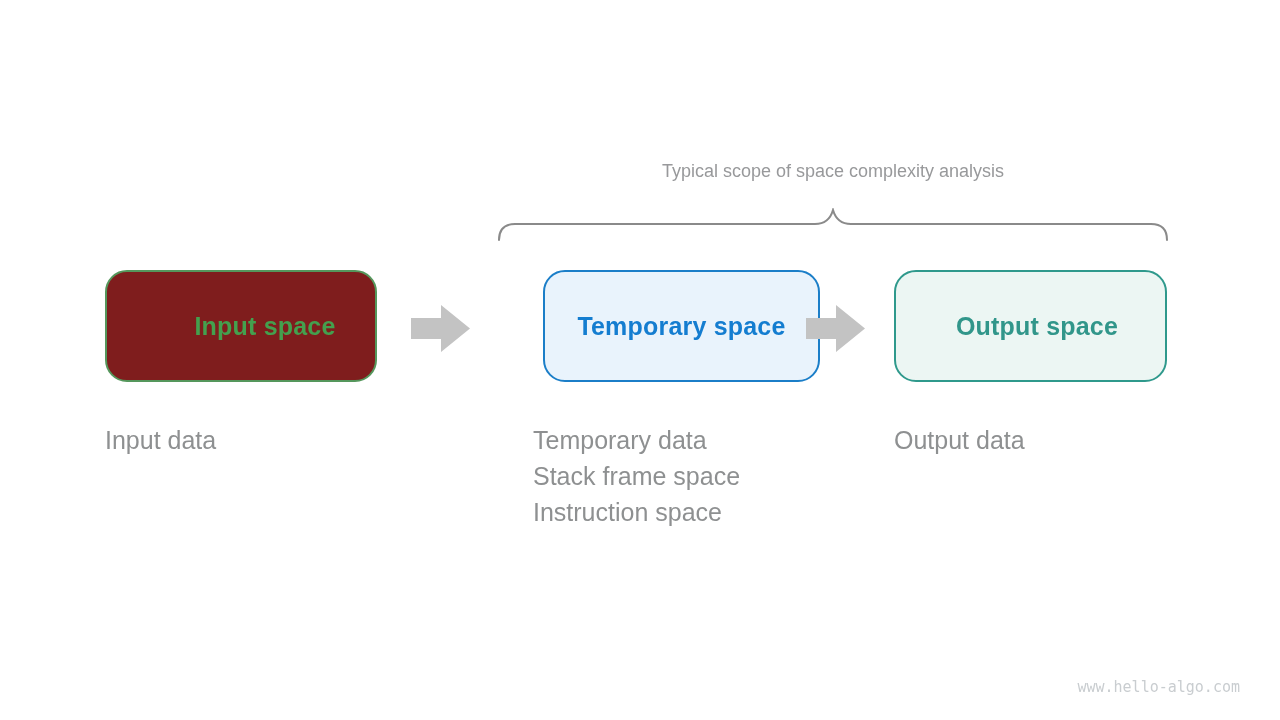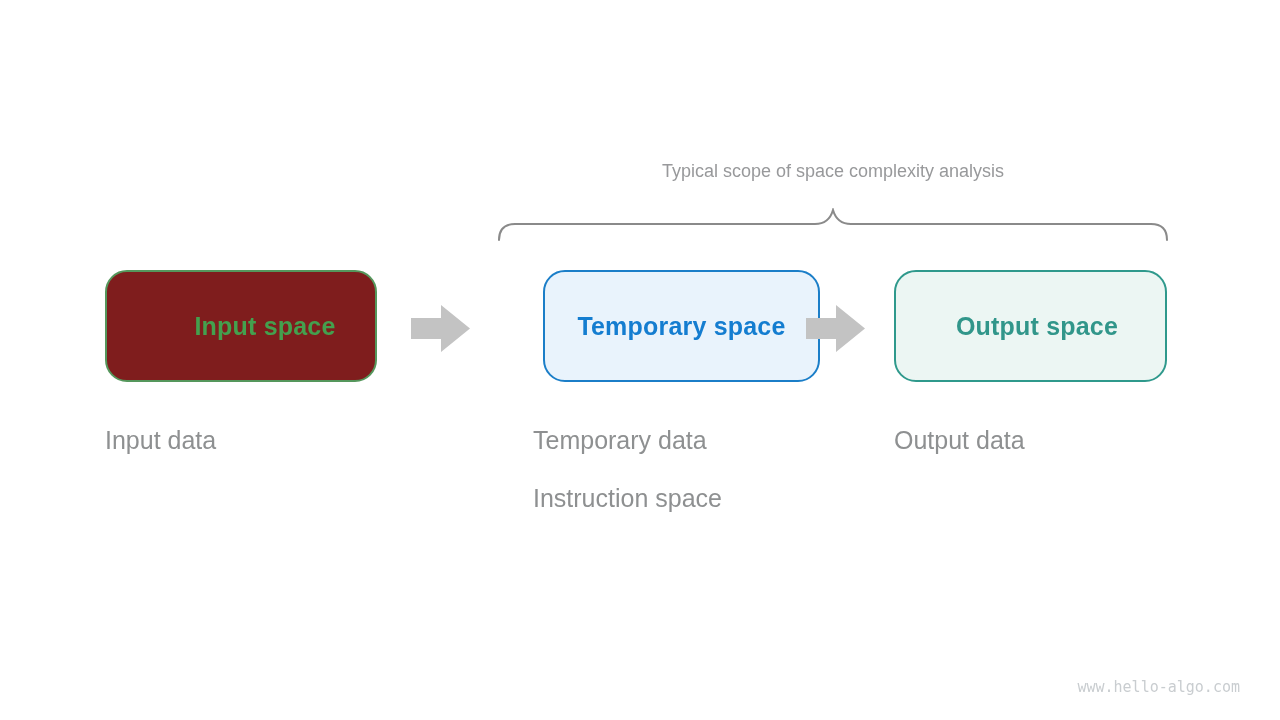"Temporary data" .note-temp { gap: 28px -> 6px }
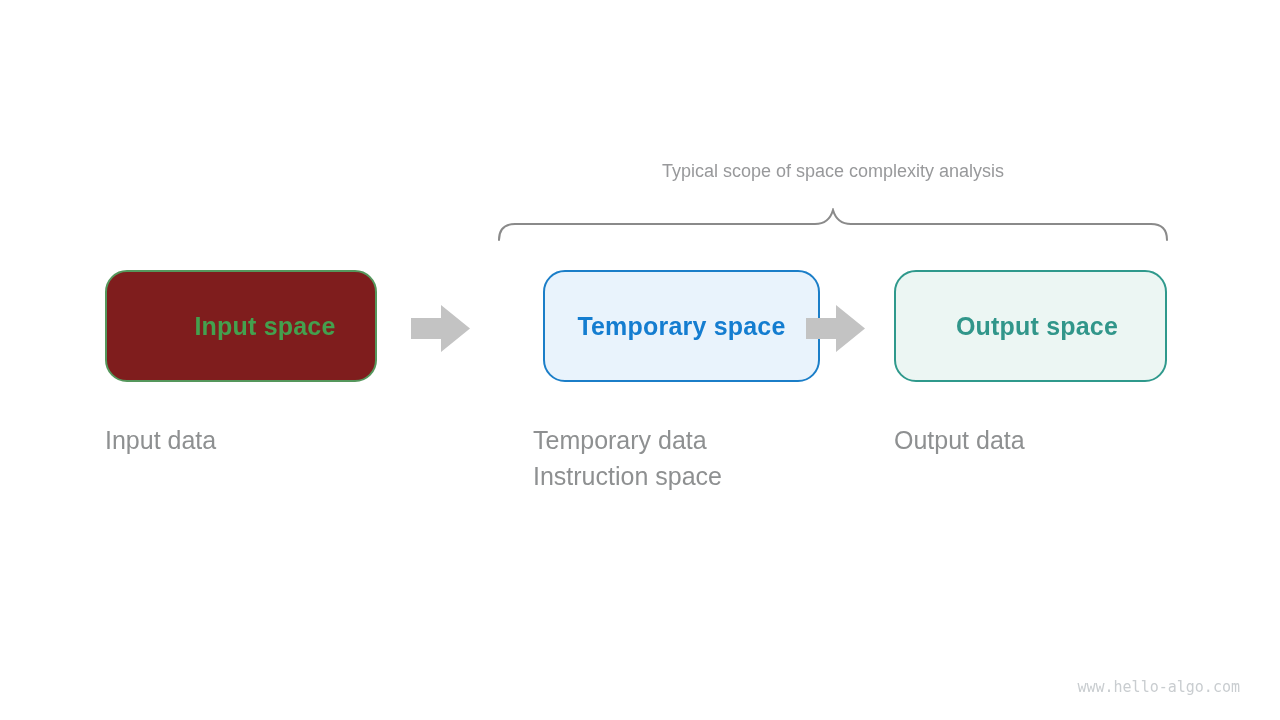"Stack frame space" div { html: none -> <div>Stack frame space</div> }
